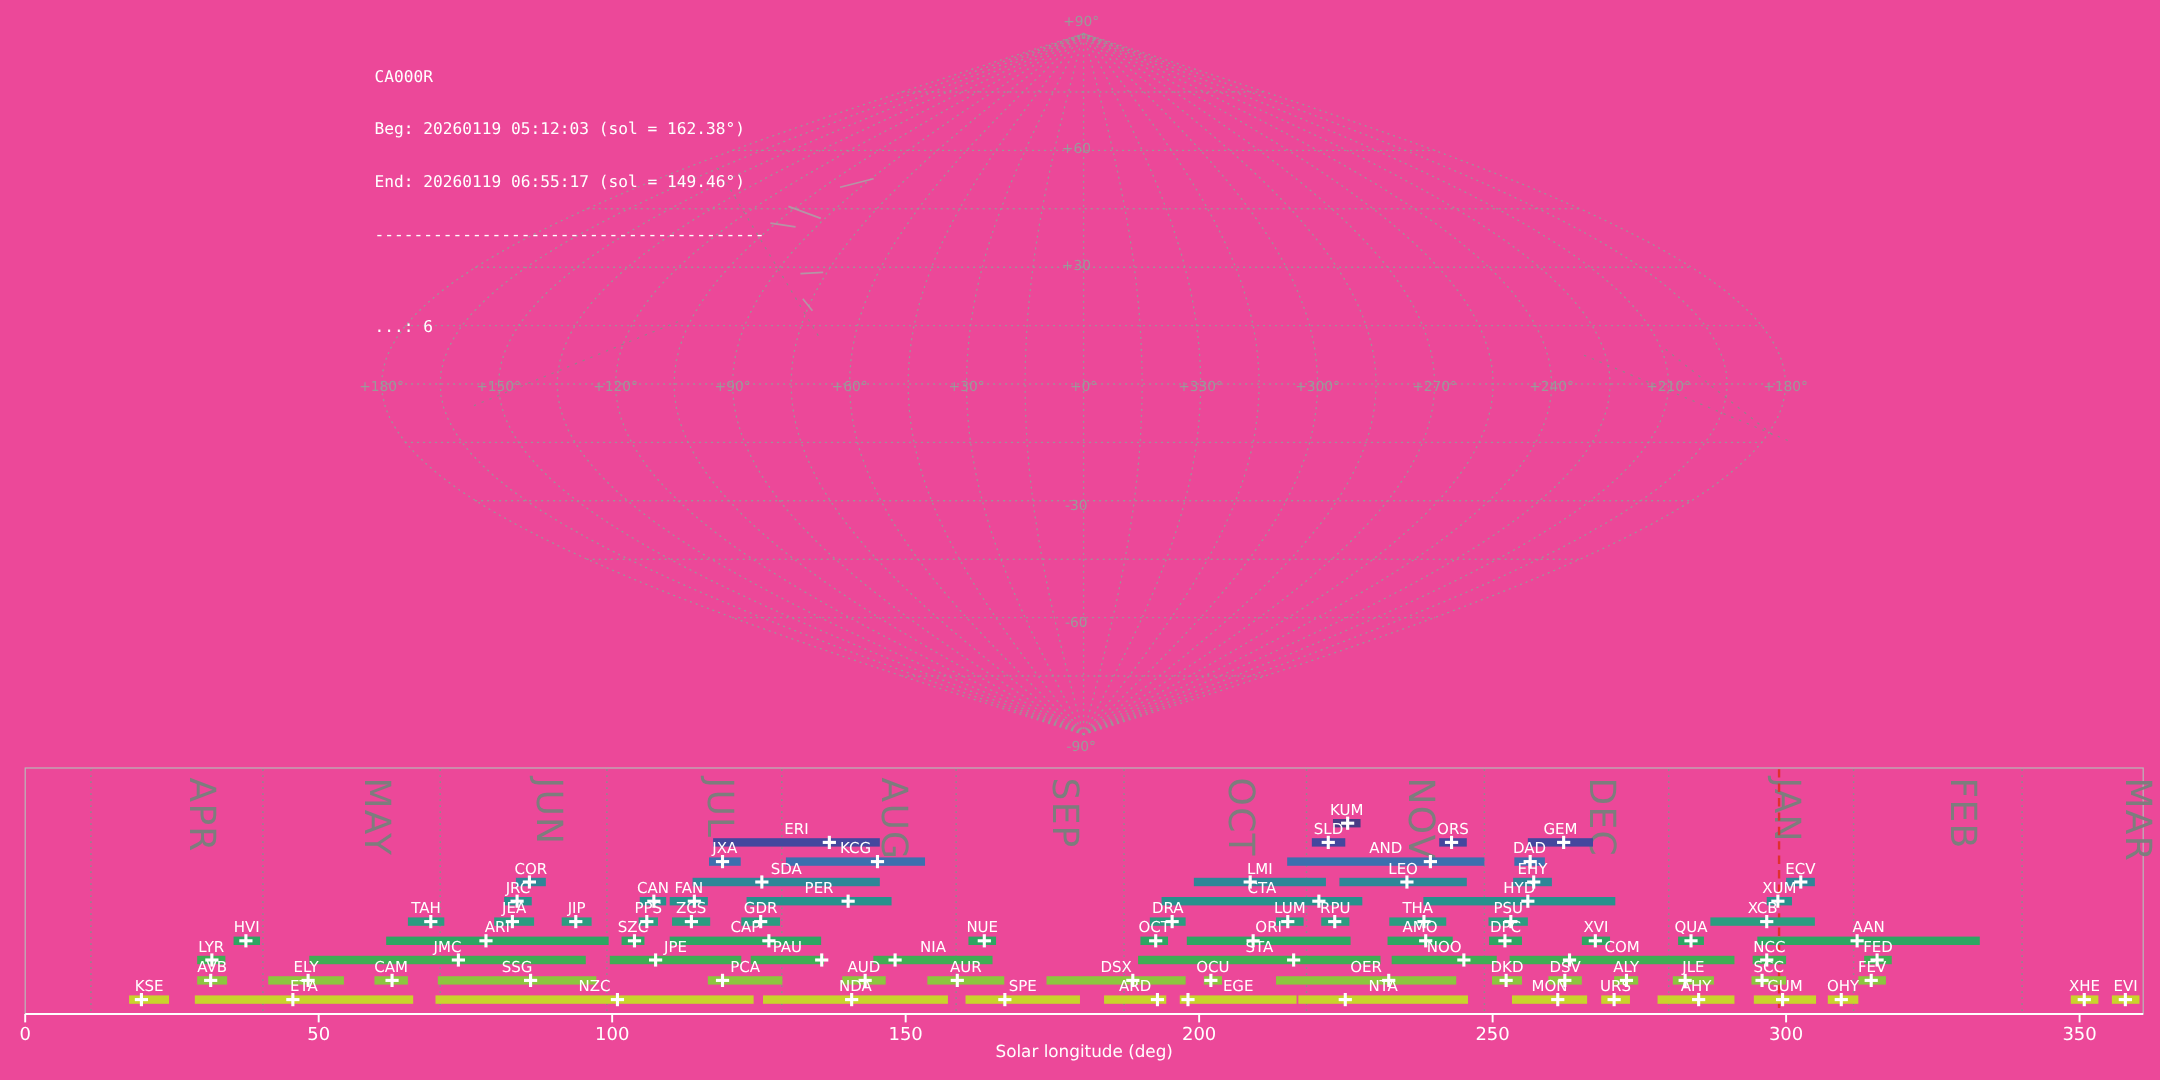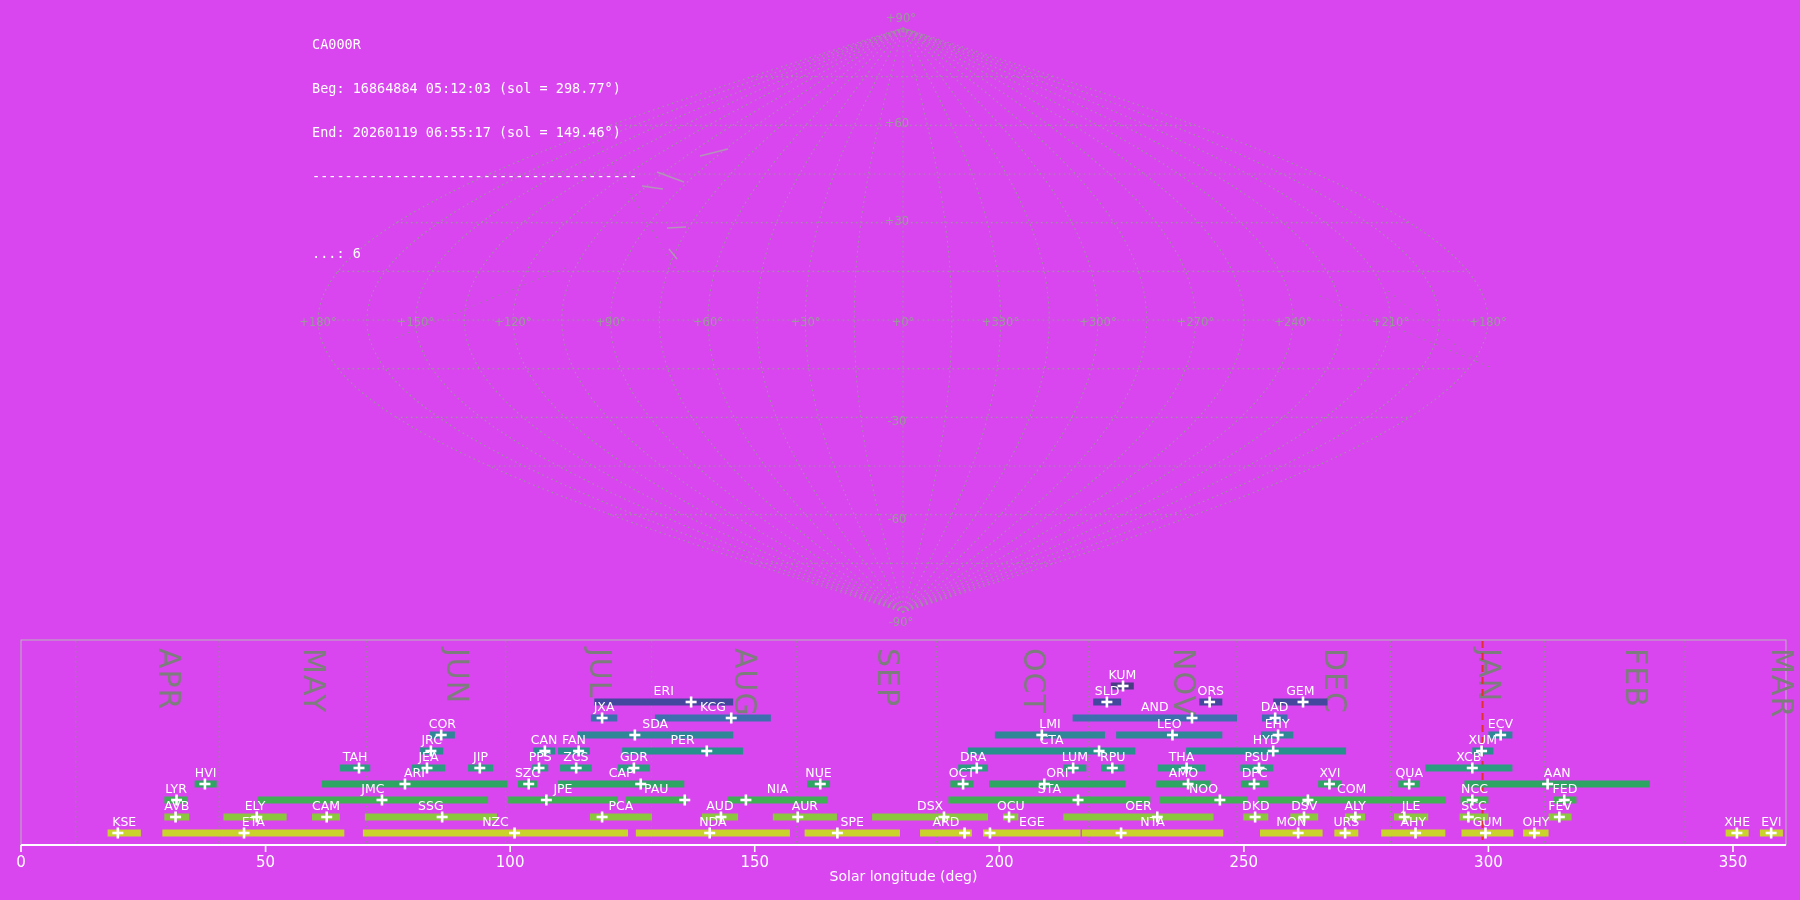"+90°" .screen { background: #d946ef -> #ec4899 }
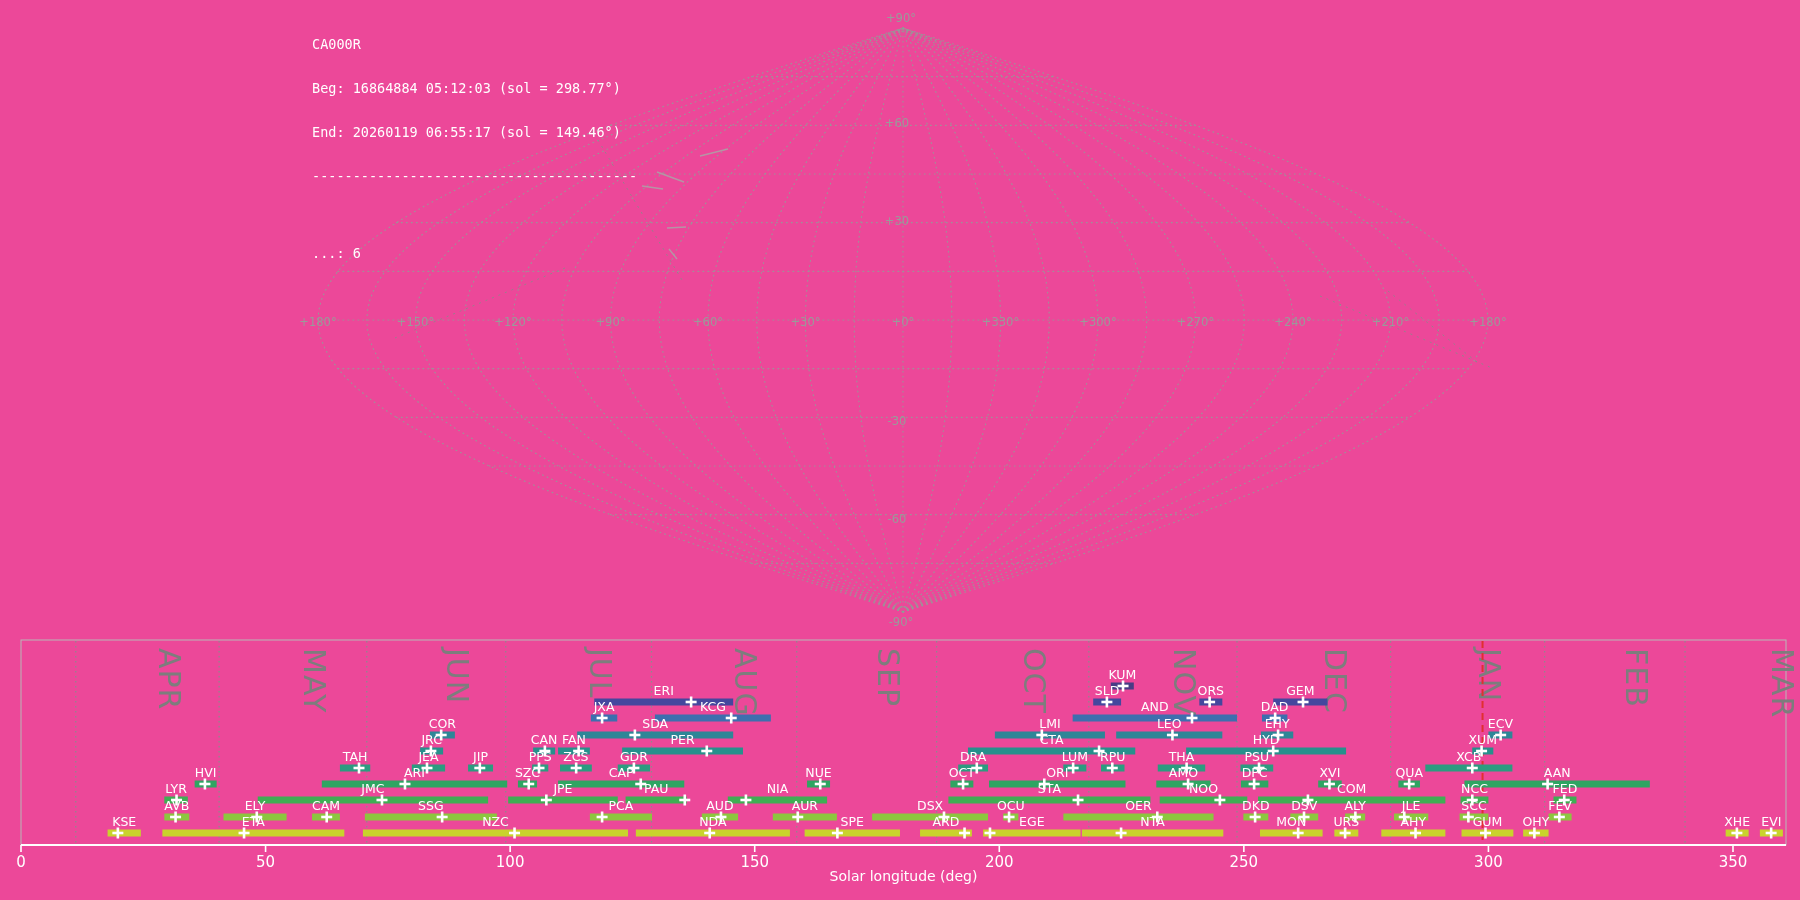"CA000R" .hdr { top: 8px -> 28px }
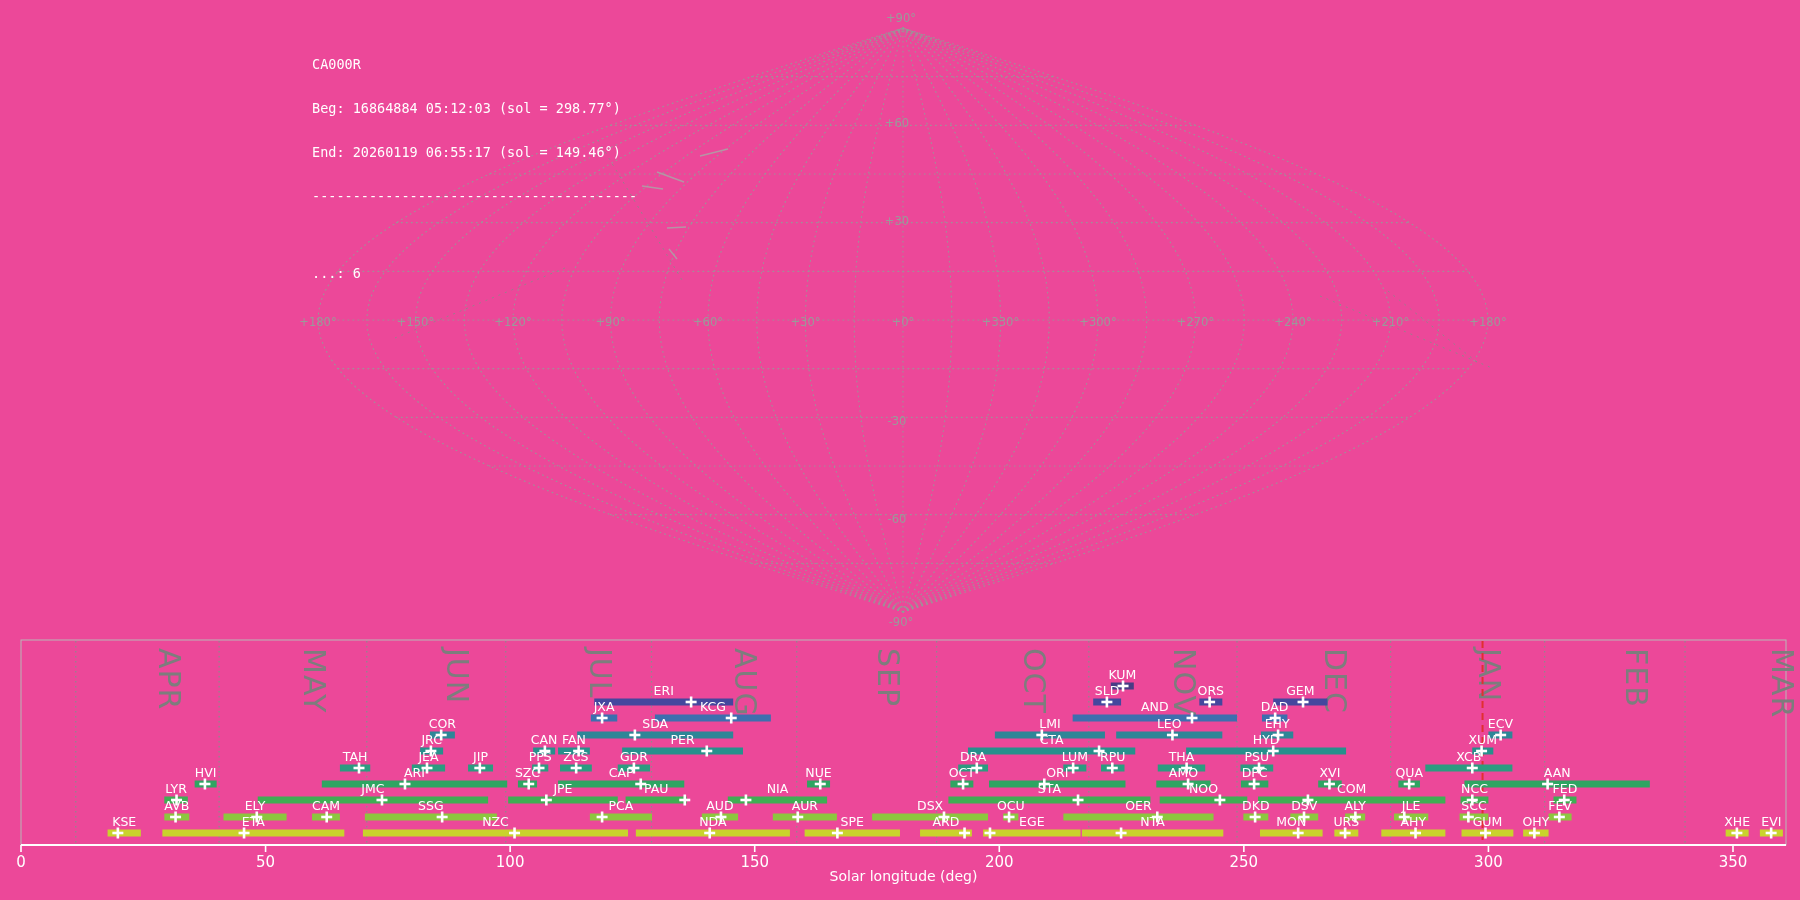"Beg: 16864884 05:12:03 (sol =" div { text: 16864884 05:12:03 (sol = 298.77 -> 20260119 05:12:03 (sol = 162.38 }
